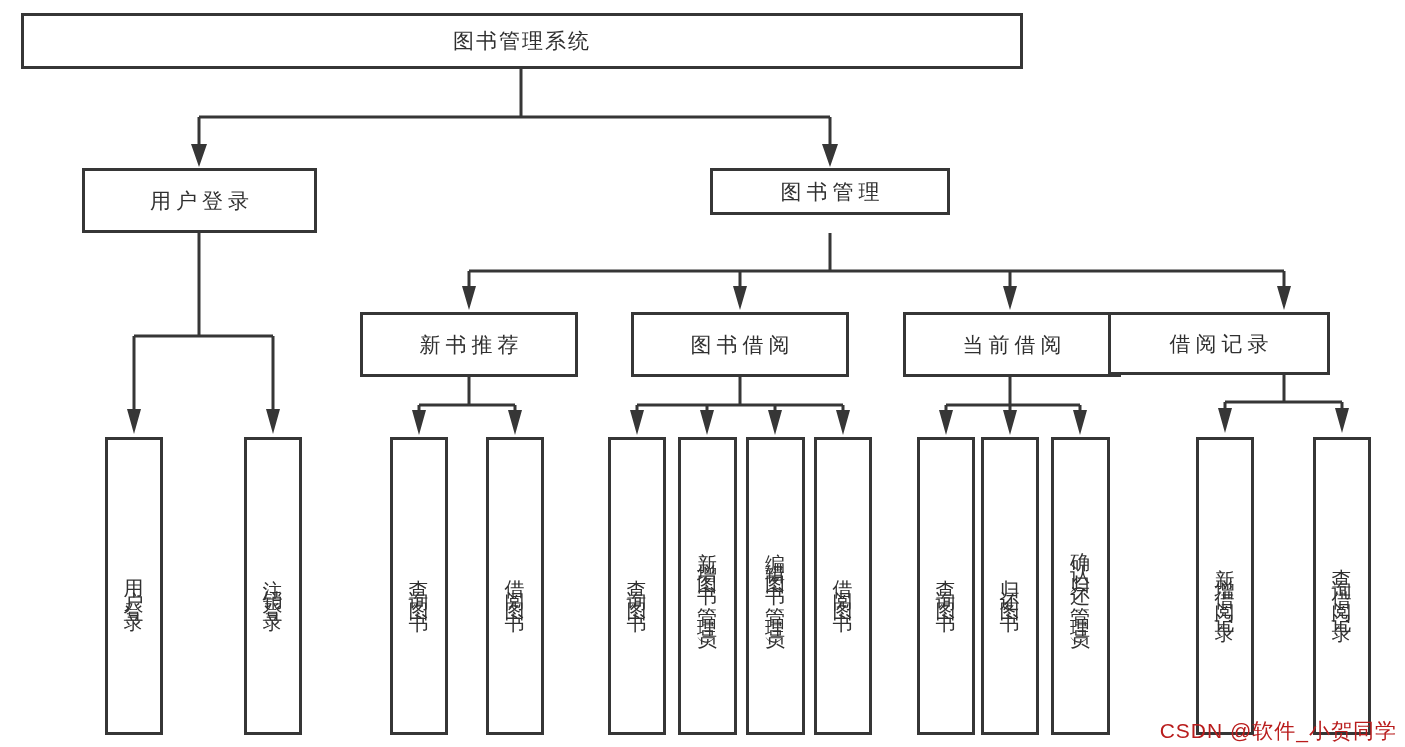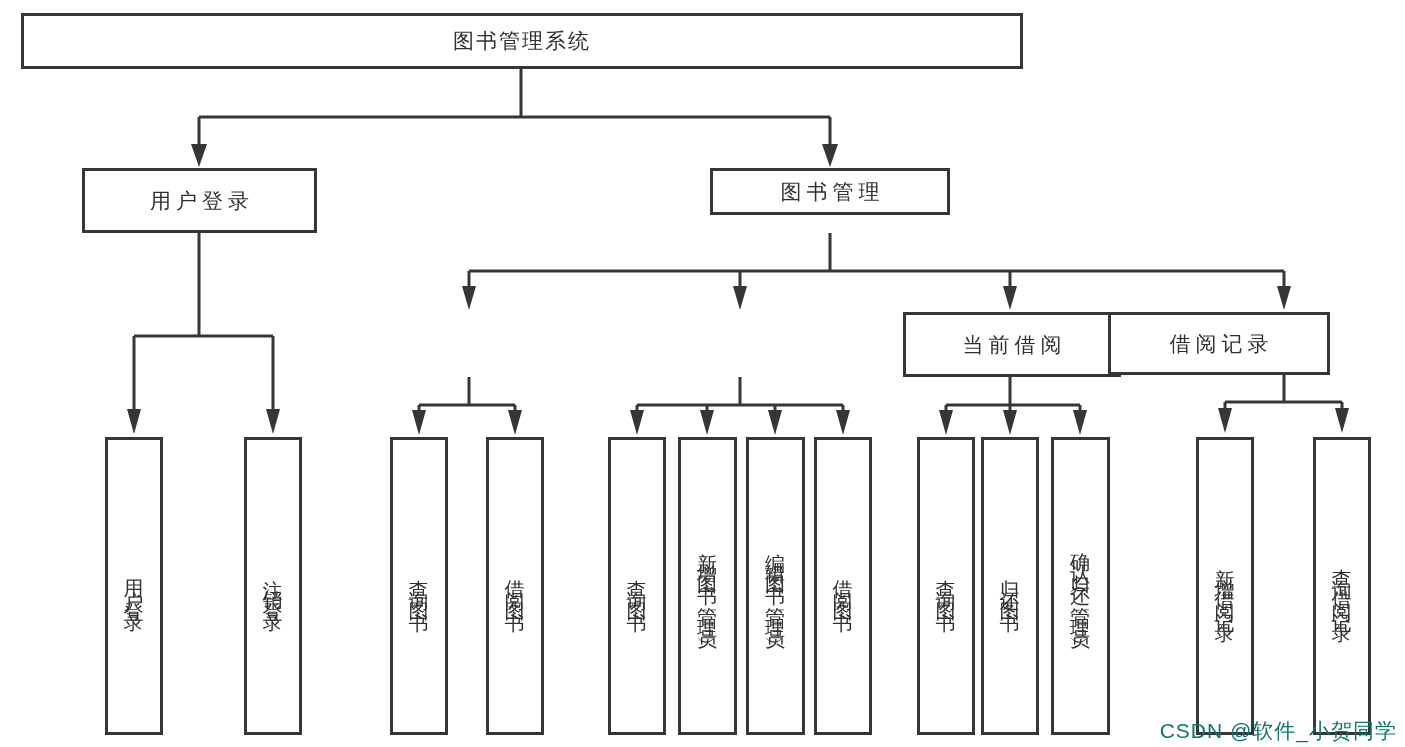"新书推荐" div.node { html: none -> <div>新书推荐</div> }
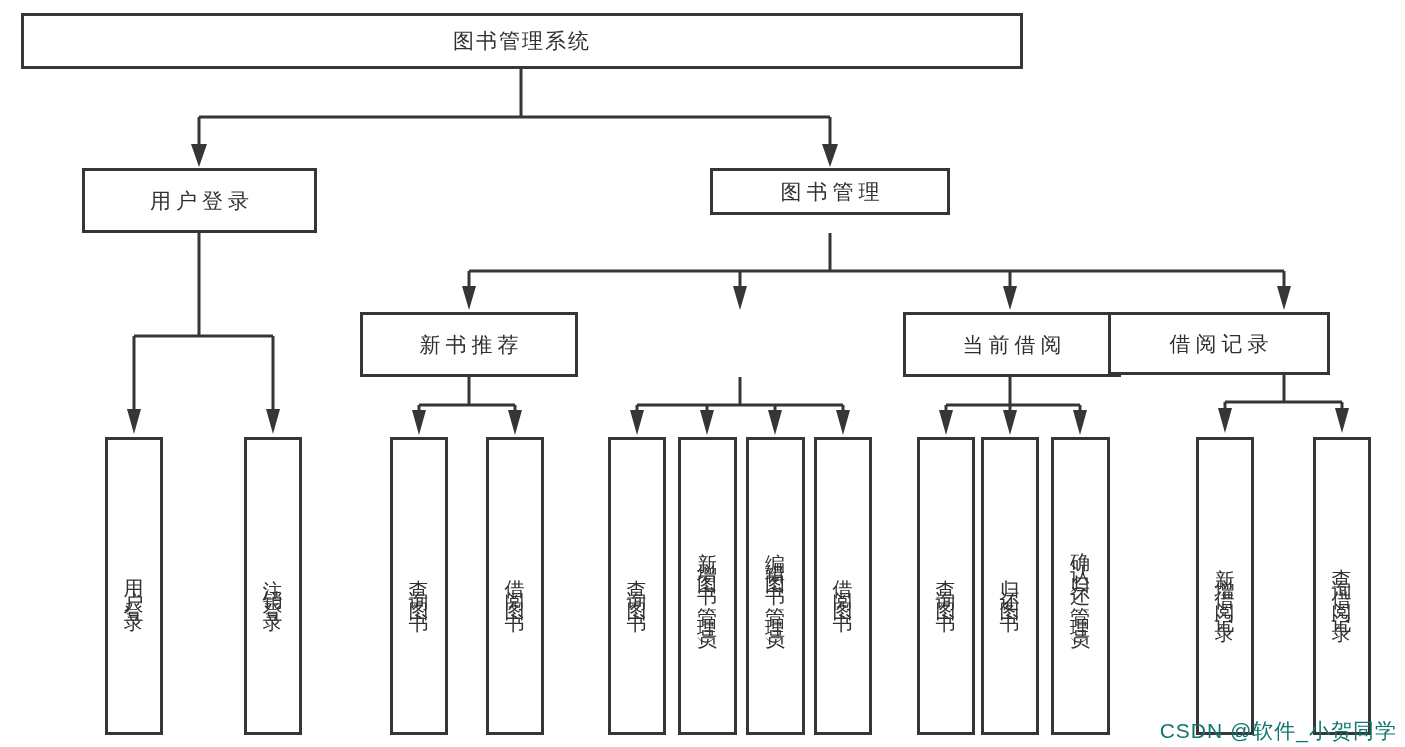"图书借阅" div.node { html: none -> <div>图书借阅</div> }
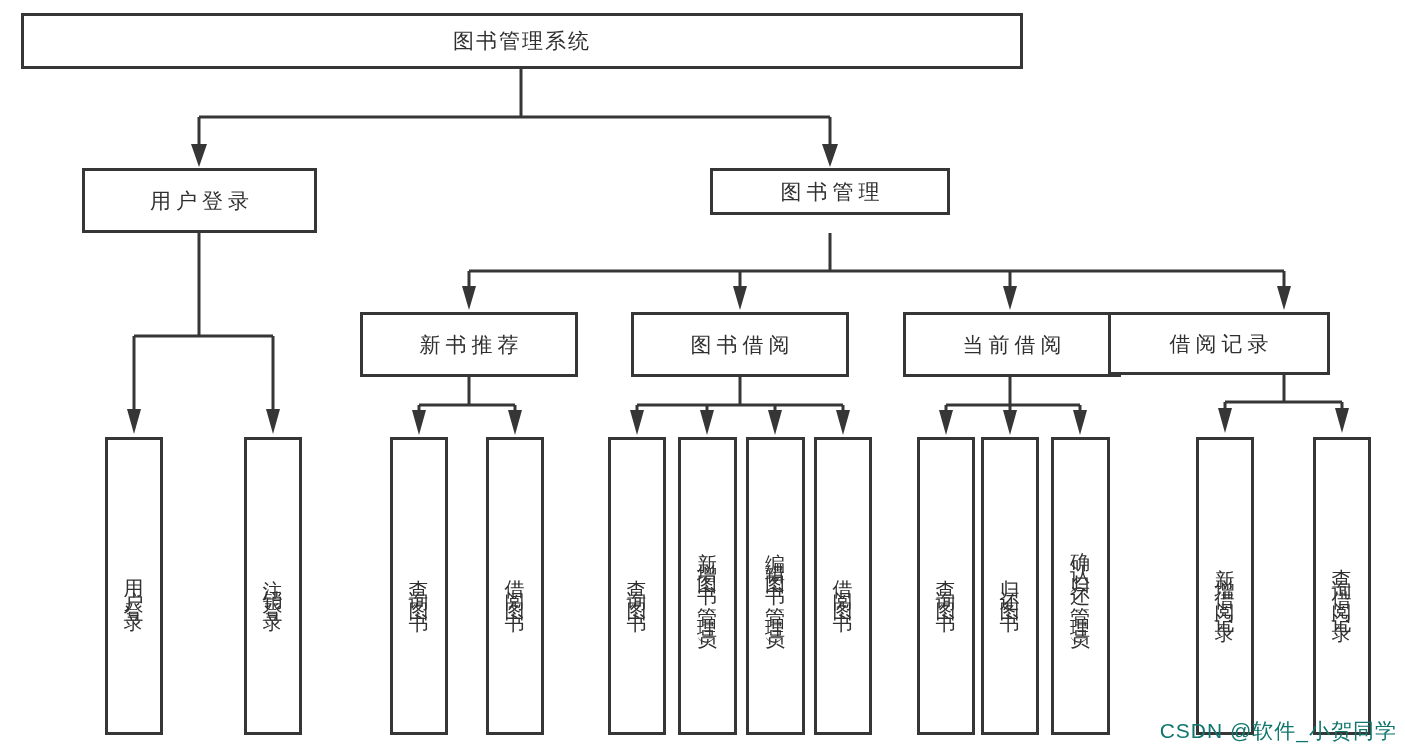"CSDN @软件_小贺同学" .watermark { color: #0f766e -> #b91c1c }
